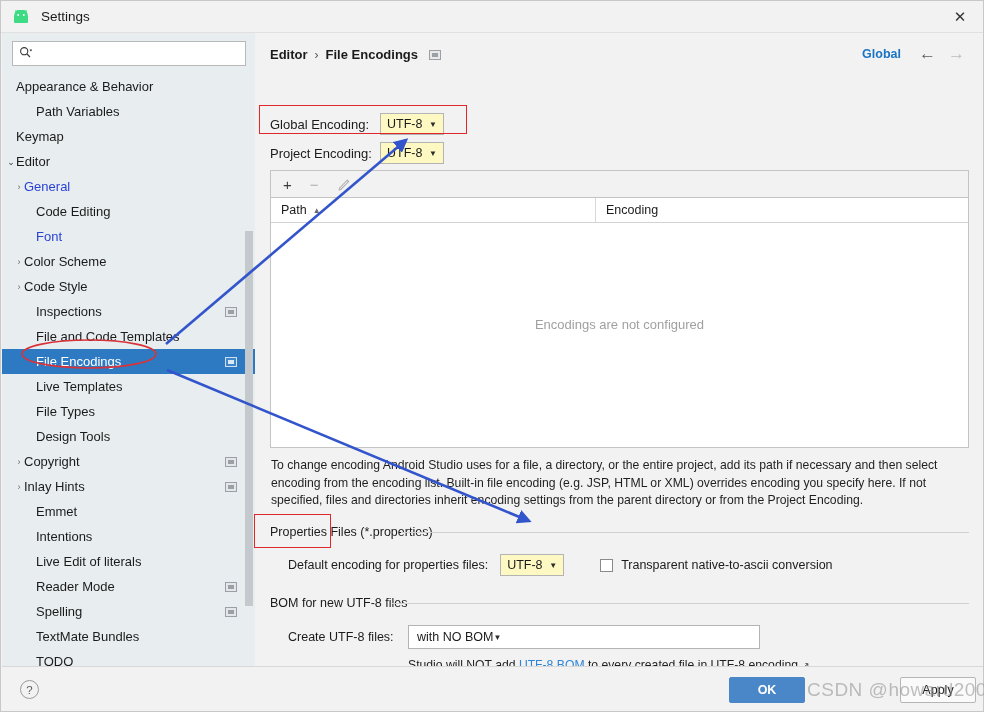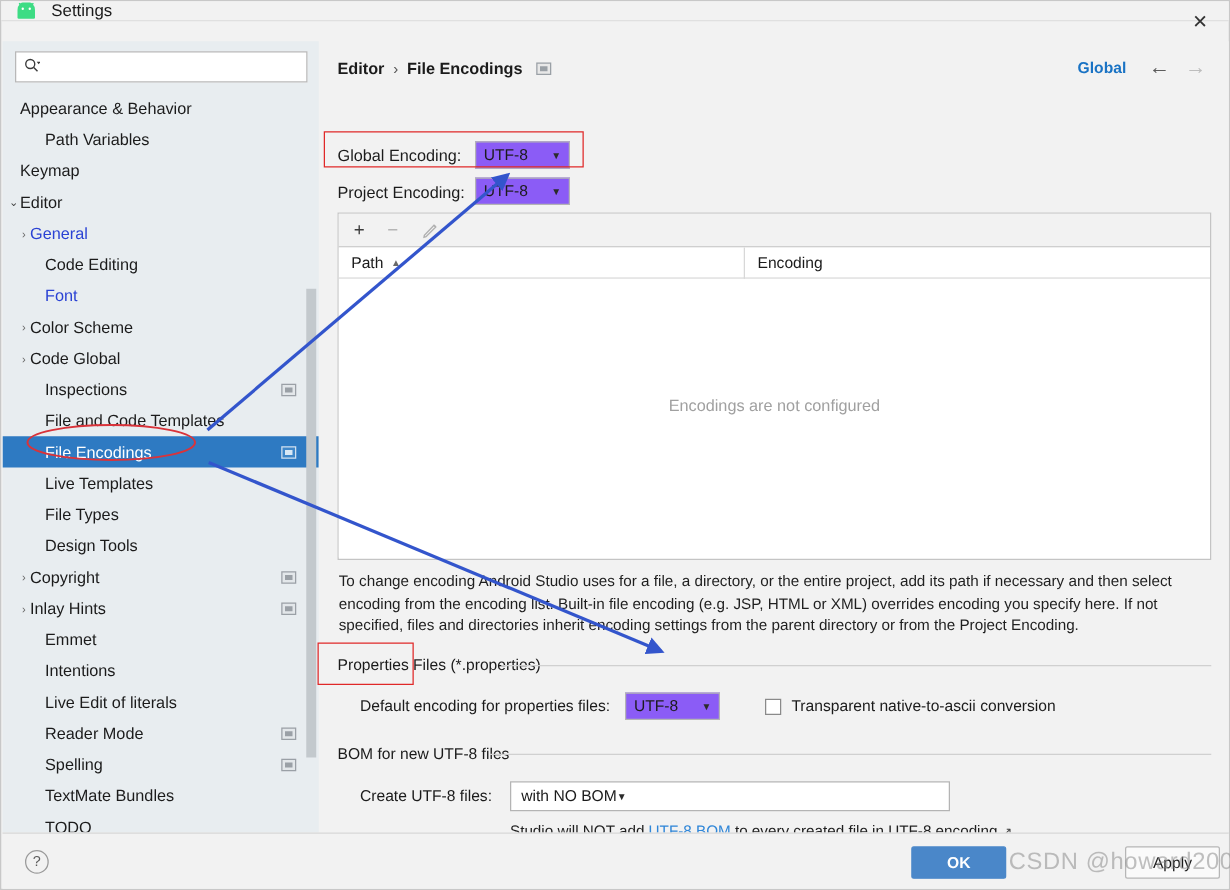"Settings" .titlebar { height: 16px -> 32px }
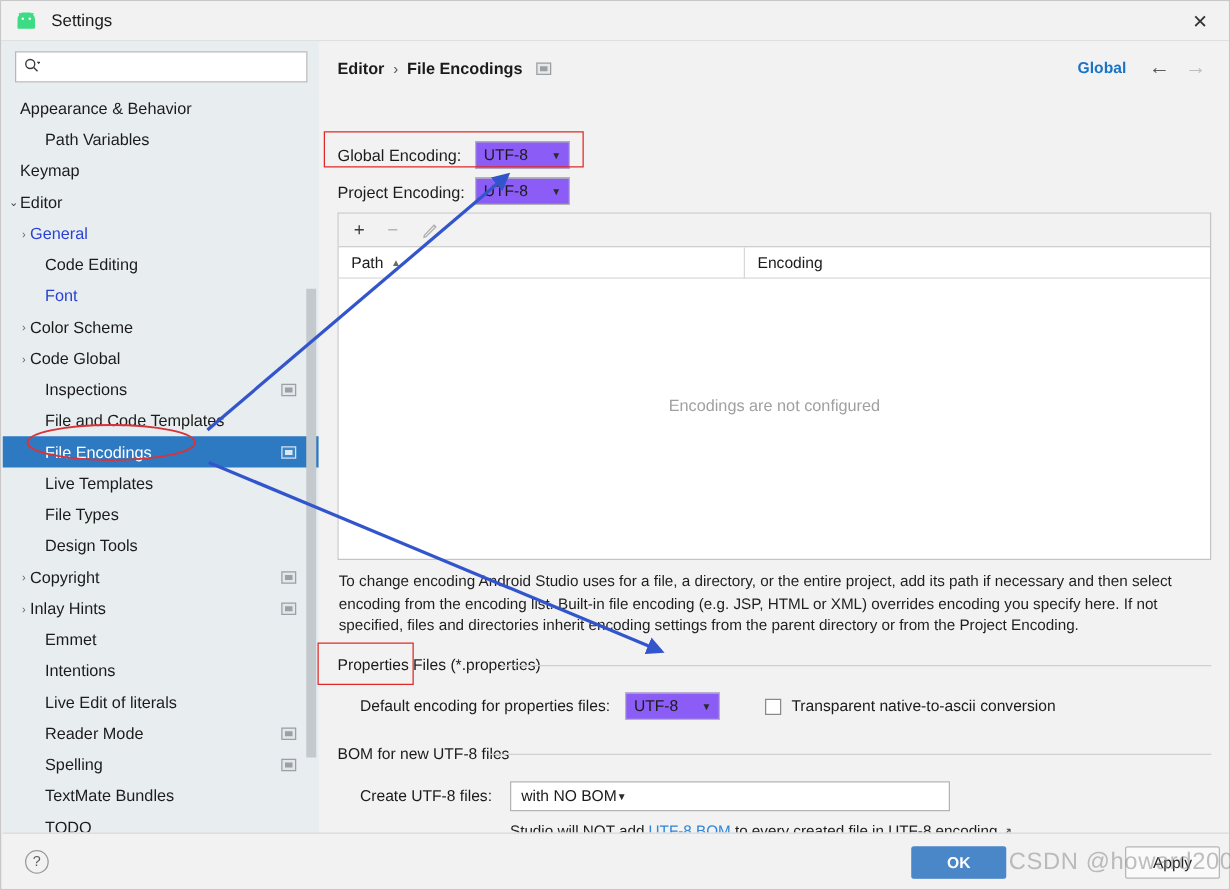"UTF-8" .combo-sm { background: #8b5cf6 -> #fef9c3; width: 76px -> 64px }
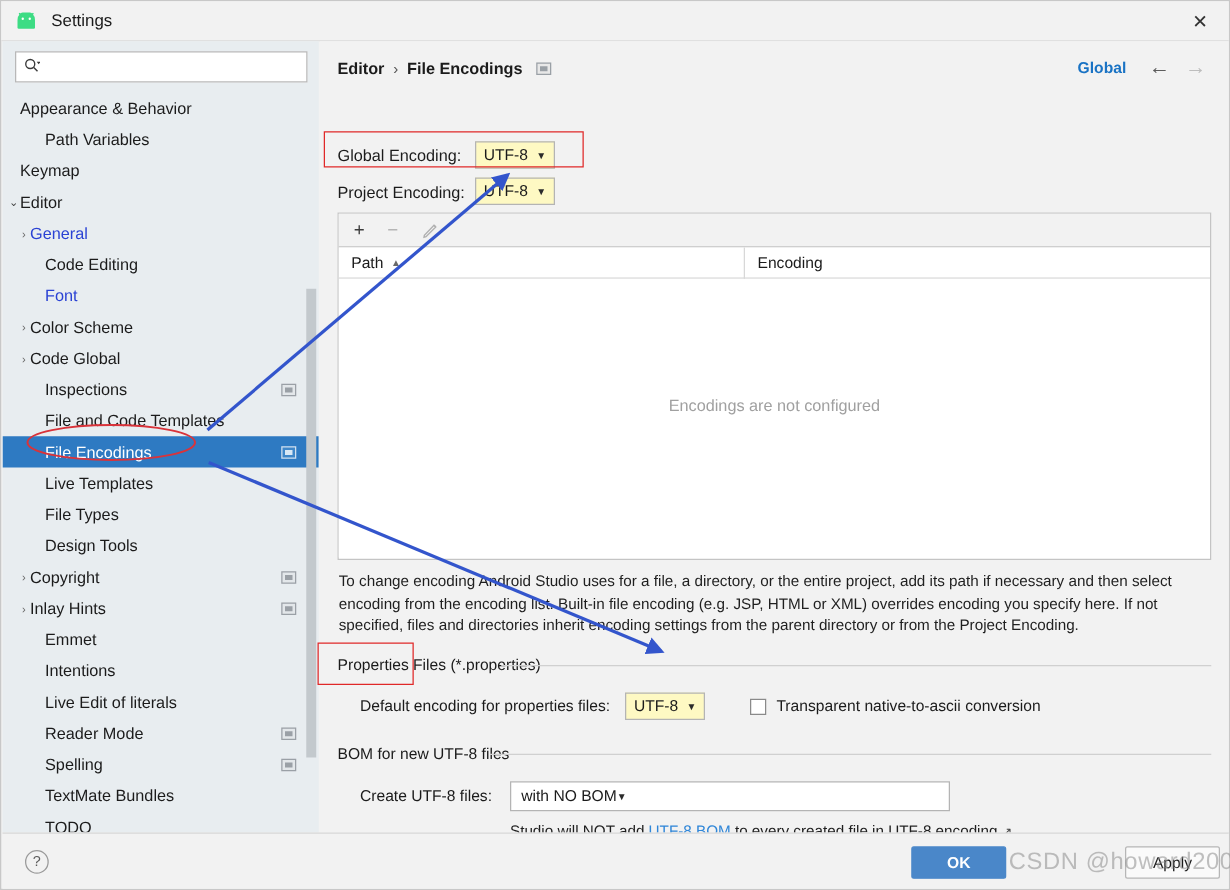"Code Global" span.tree-label { text: Global -> Style }
